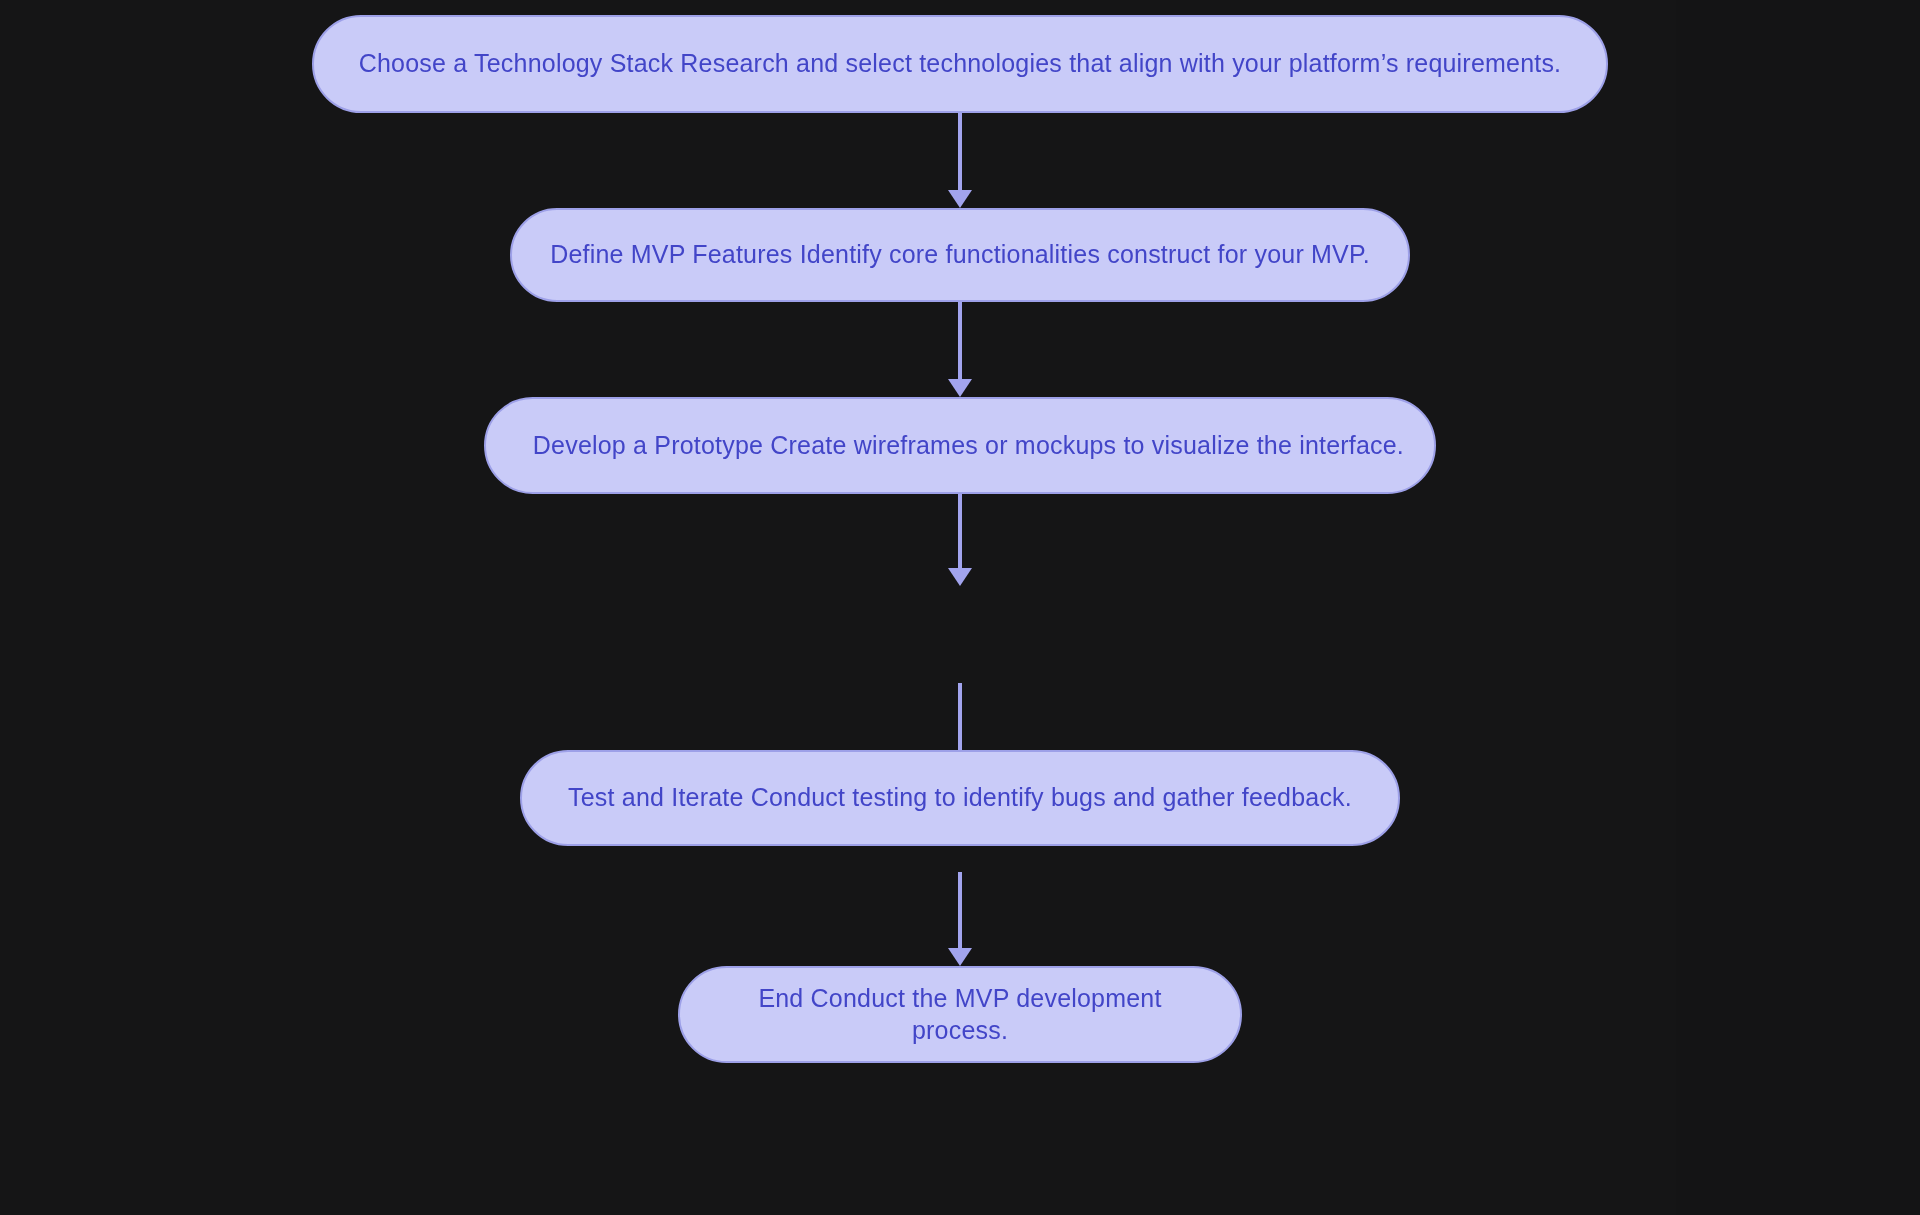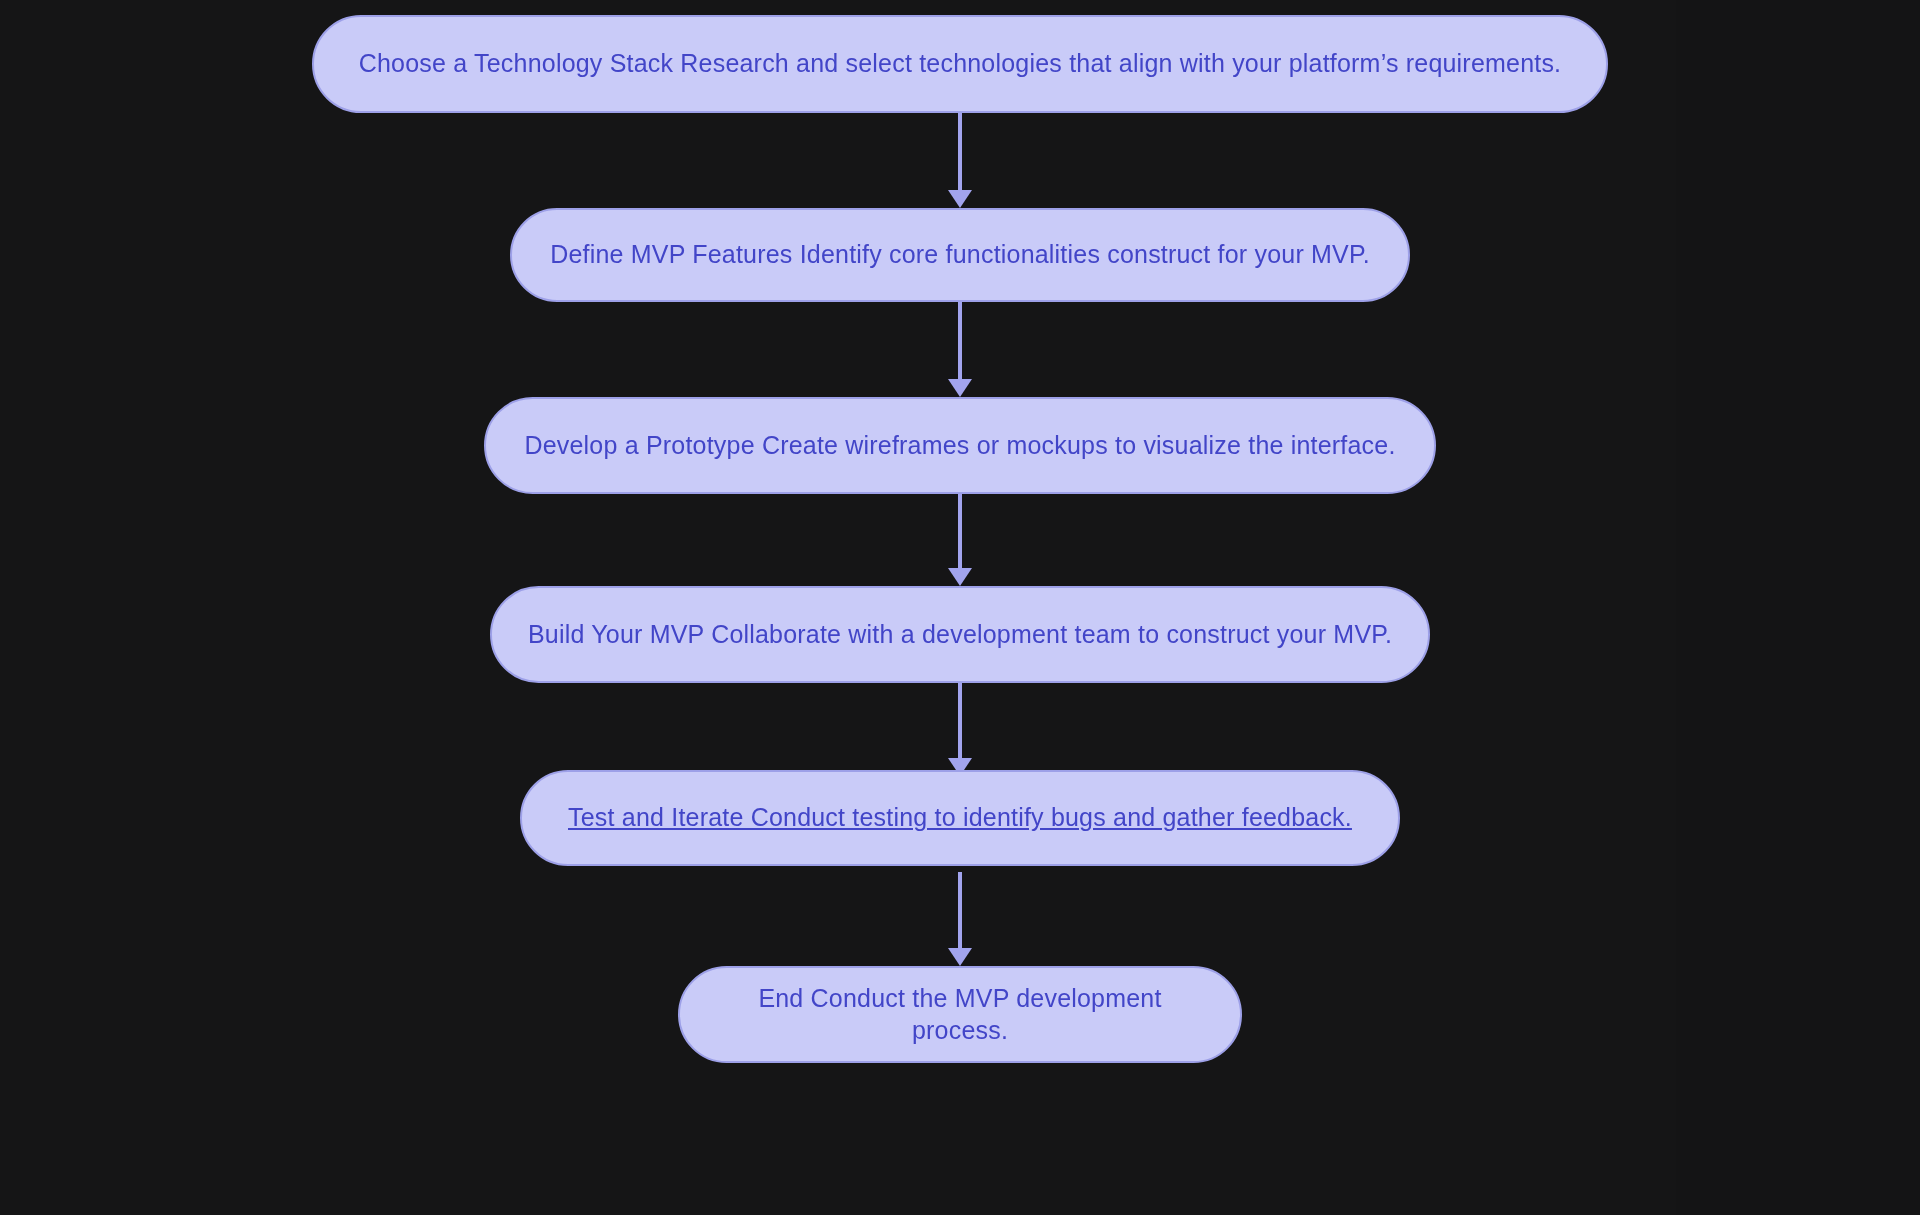"Develop a Prototype Create wireframes" .n3 { justify-content: none -> flex-end }
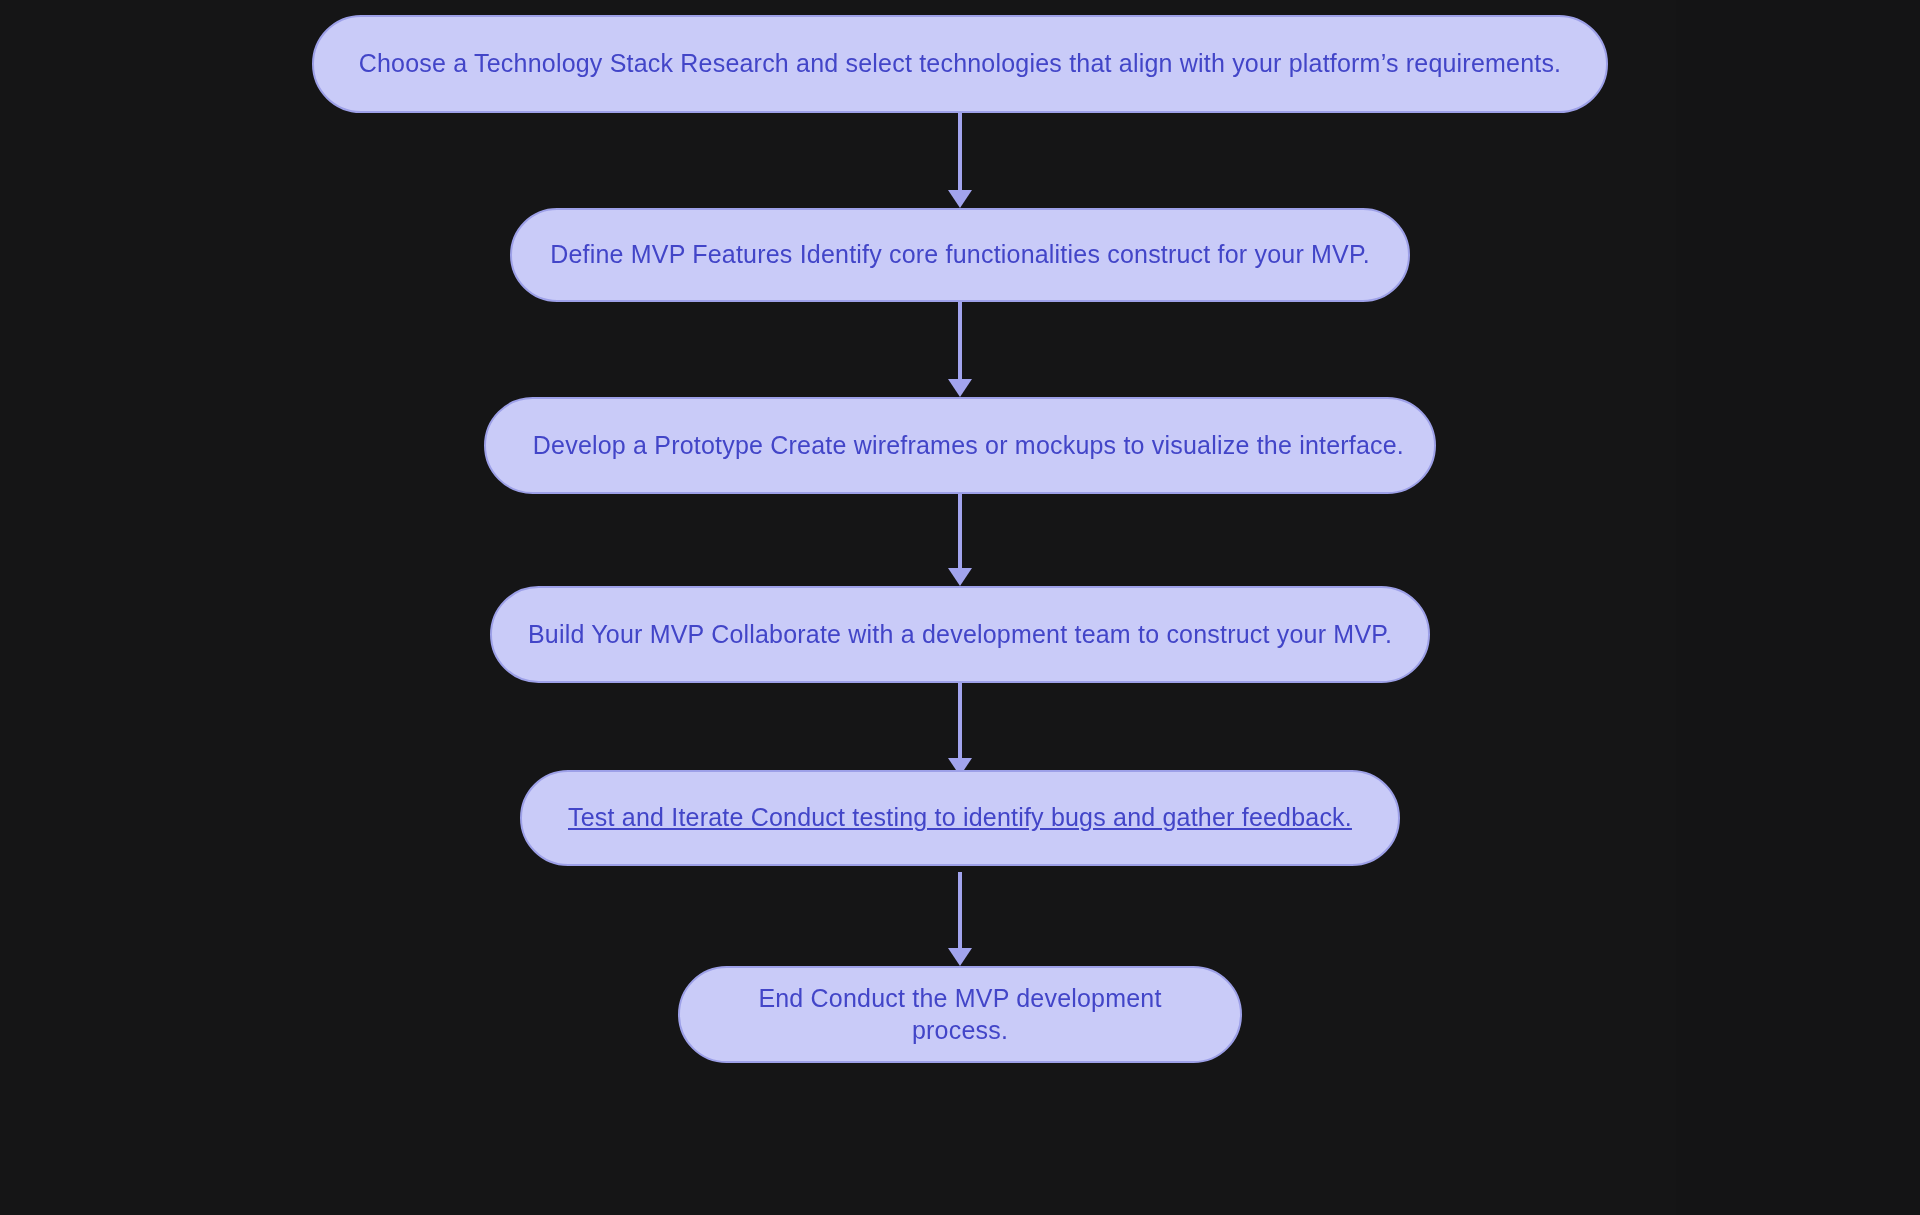"Build Your MVP Collaborate with" div.node { html: <div> <span>Build Your MVP Collaborate with a development team to construct your MVP.</span> </div> -> none }
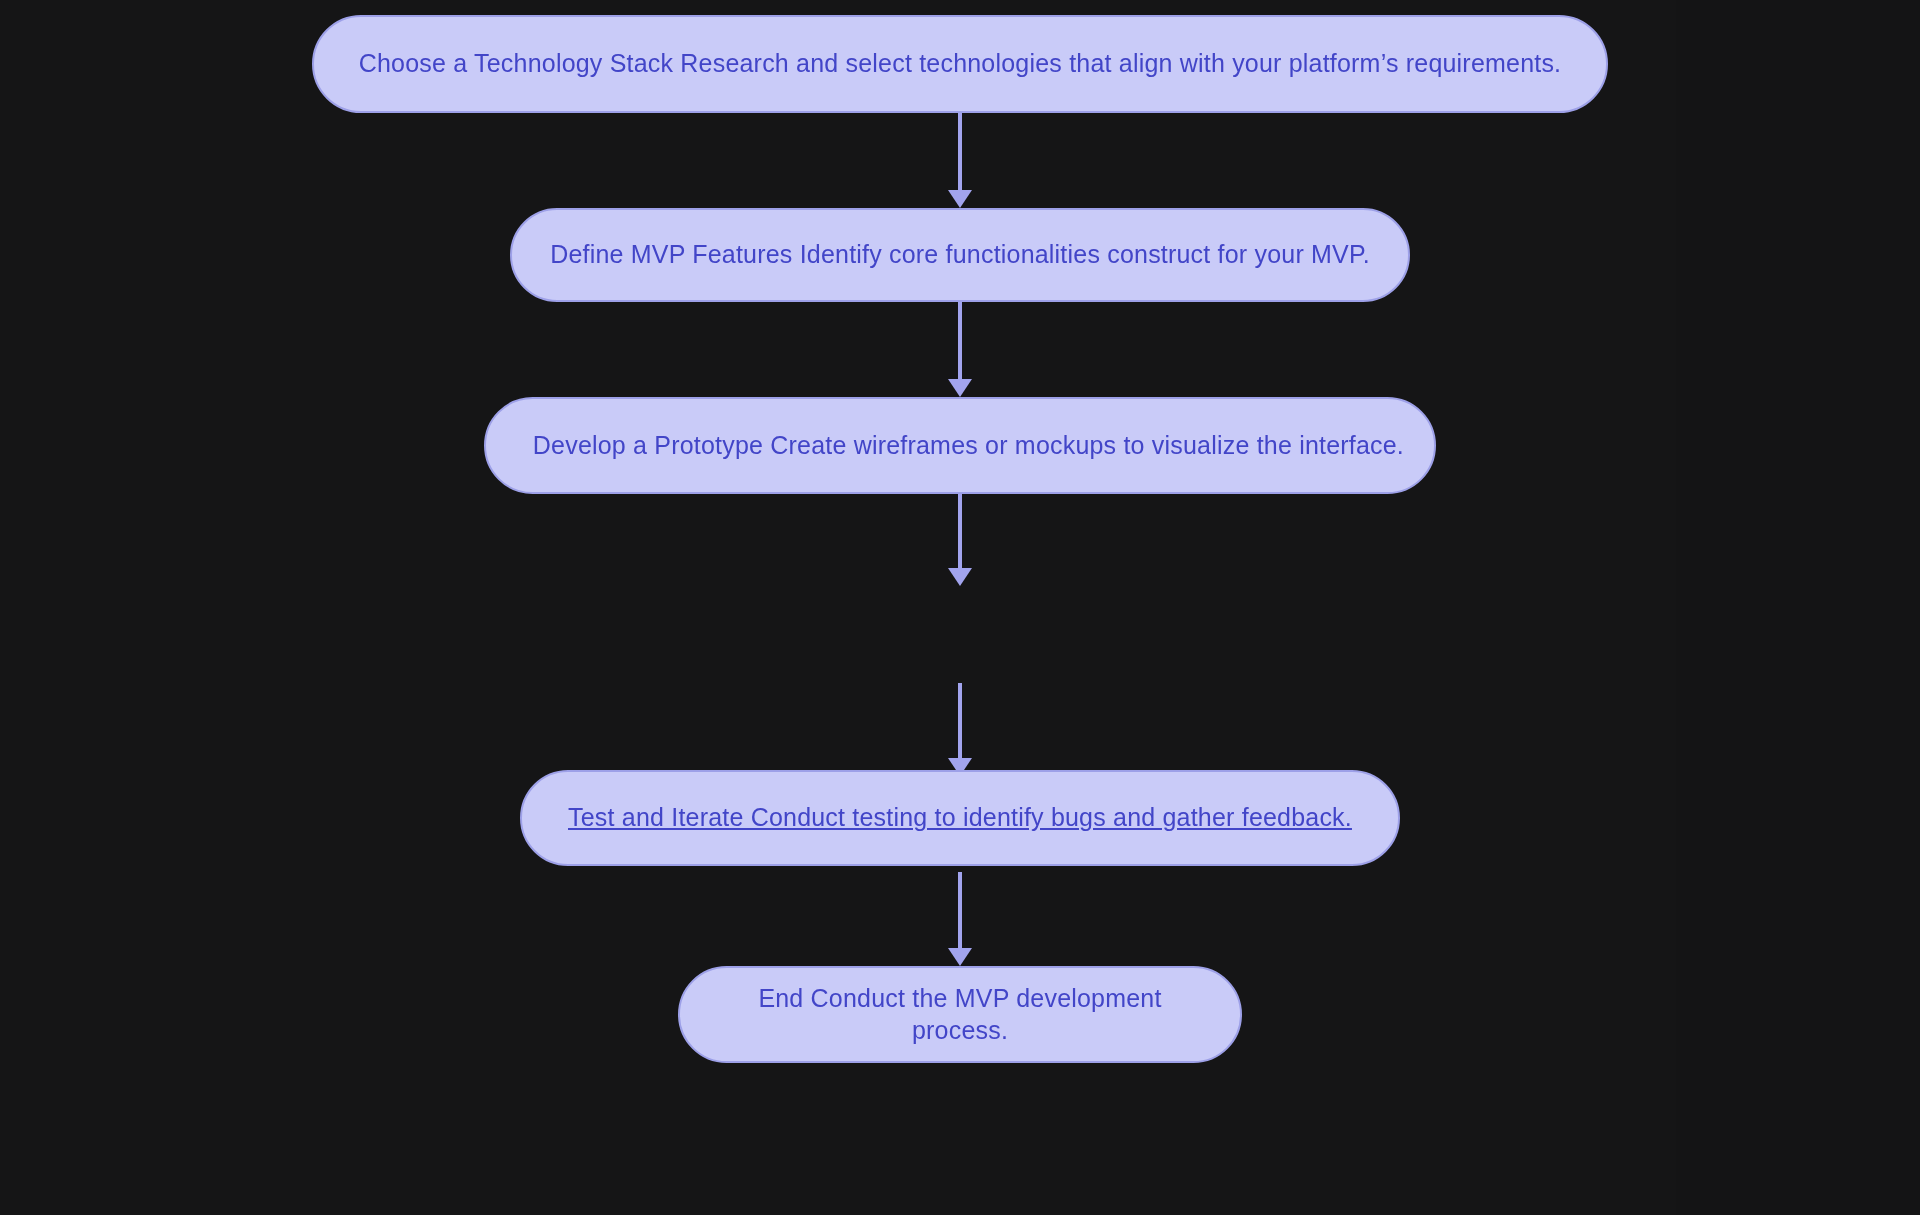"Test and Iterate Conduct testing" .n5 { text-decoration: underline -> none; top: 770px -> 750px }
